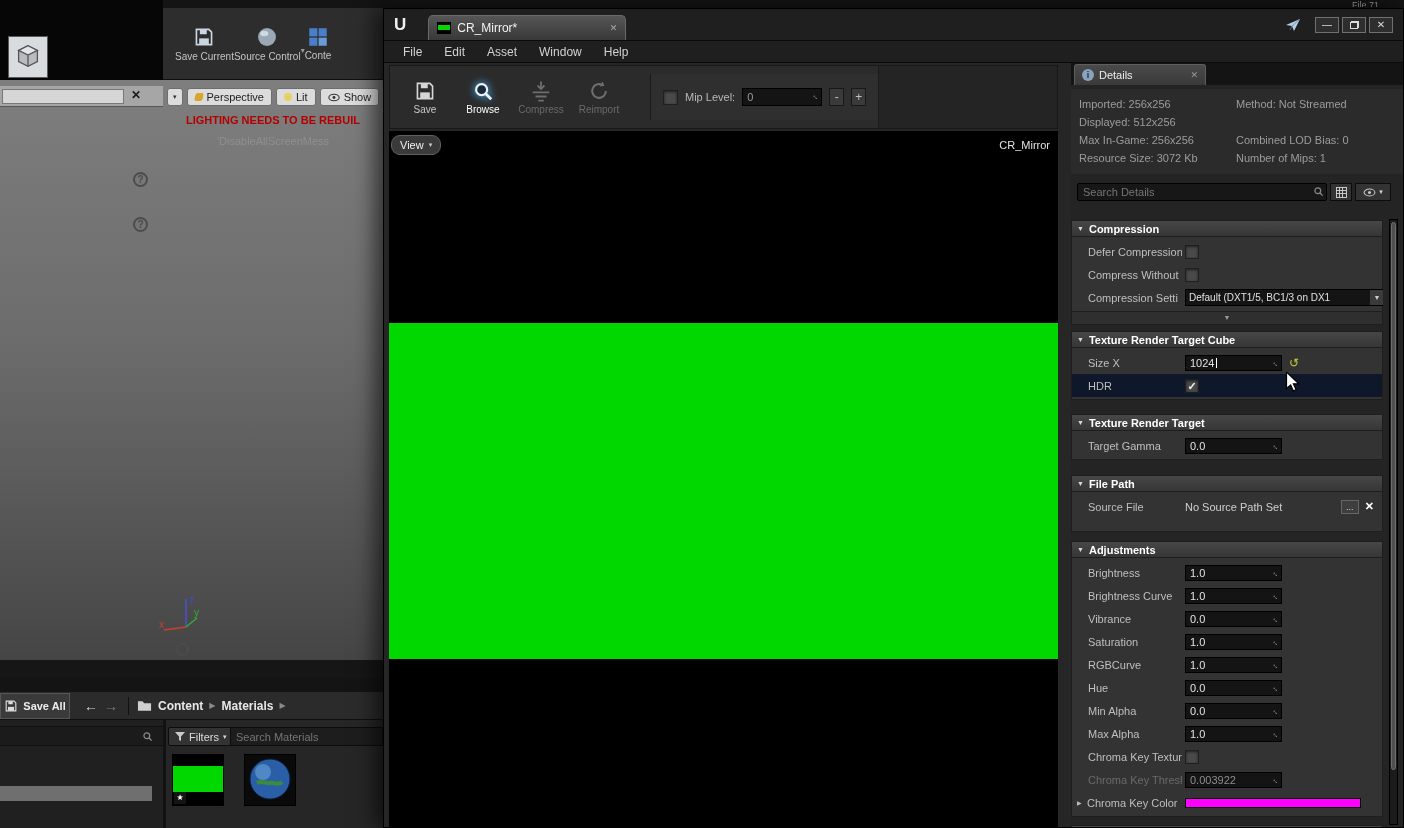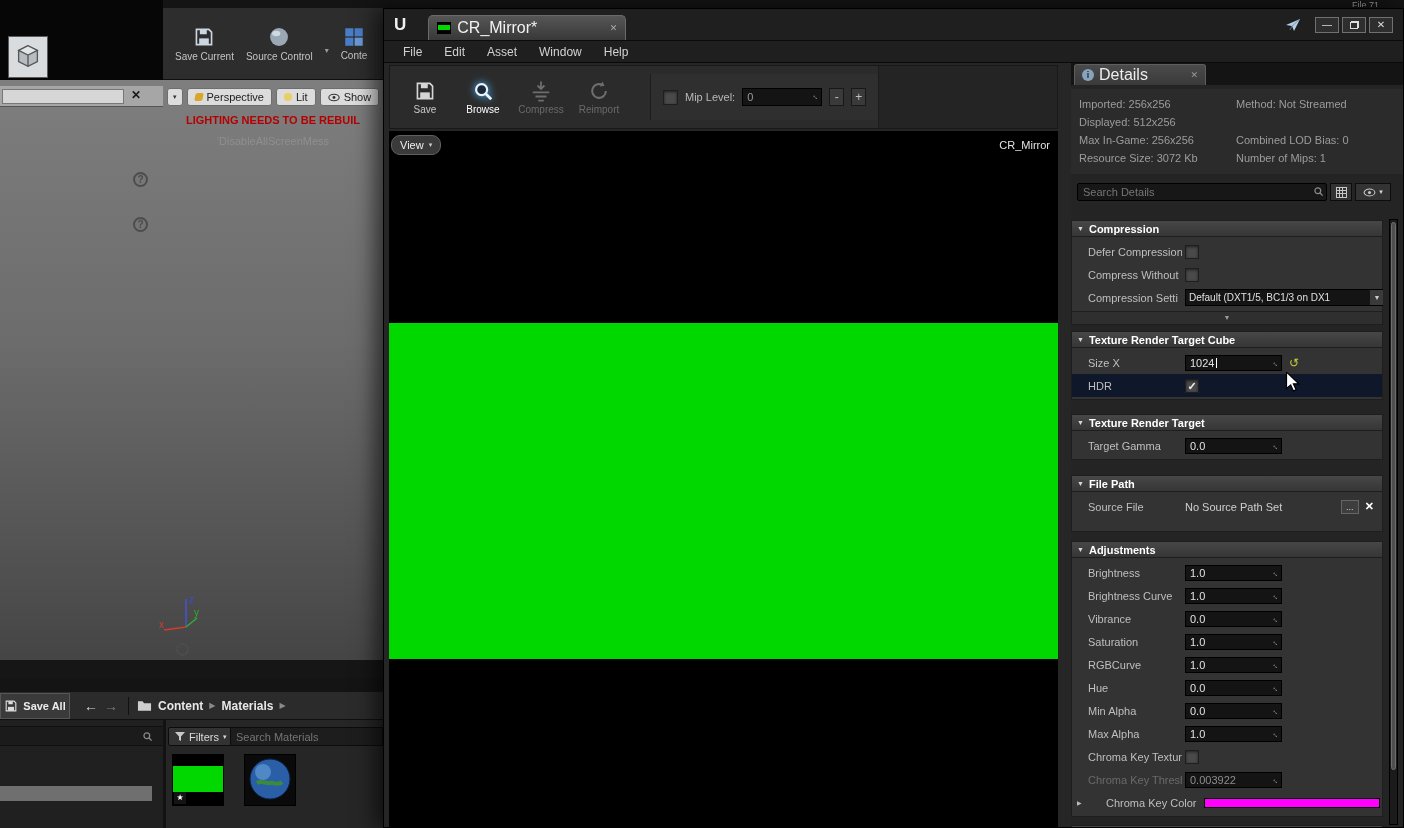"CR_Mirror*" .doc-tab .t { font-size: 16px -> 12px }
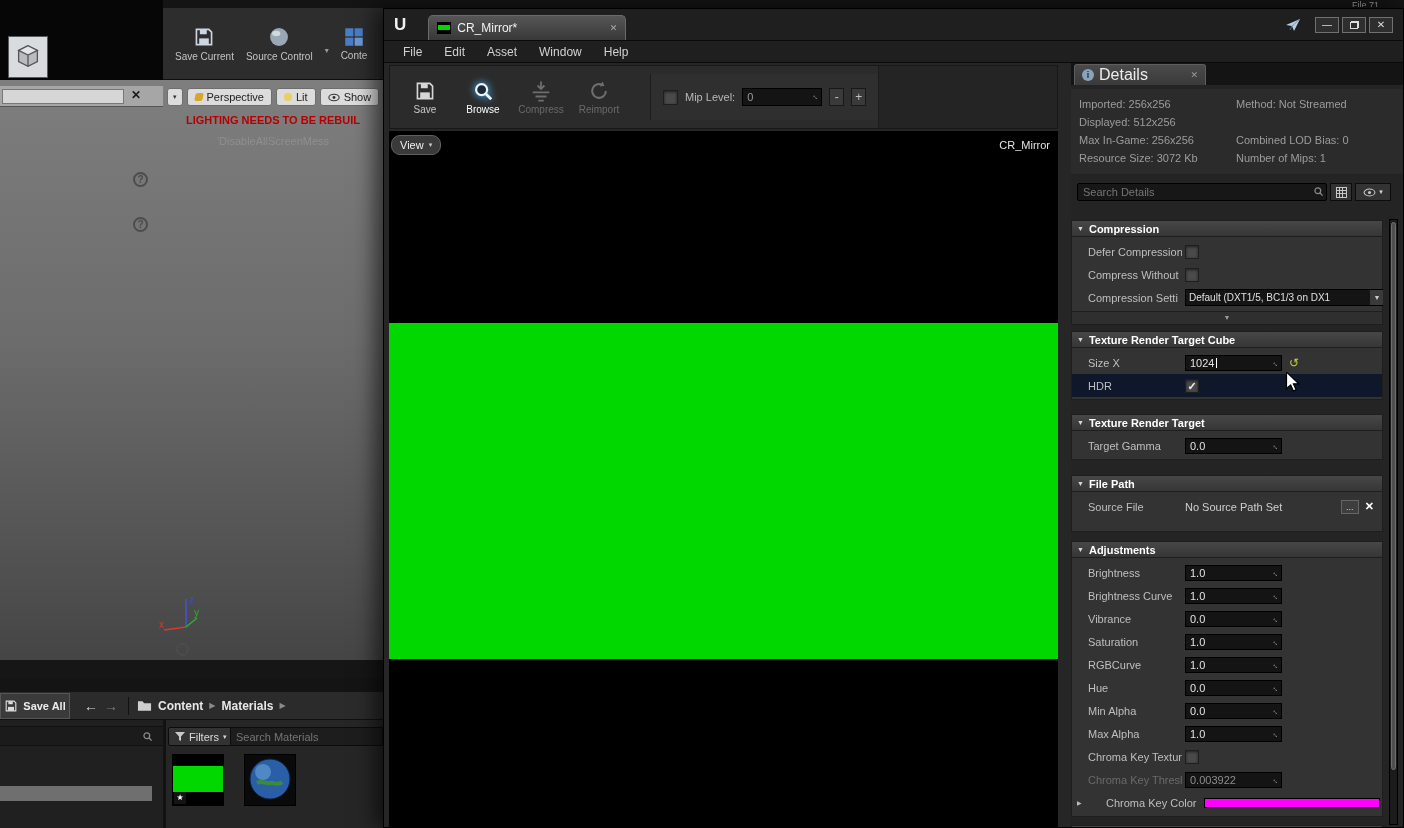"Save Current" .bg-toolbar { gap: 12px -> none }
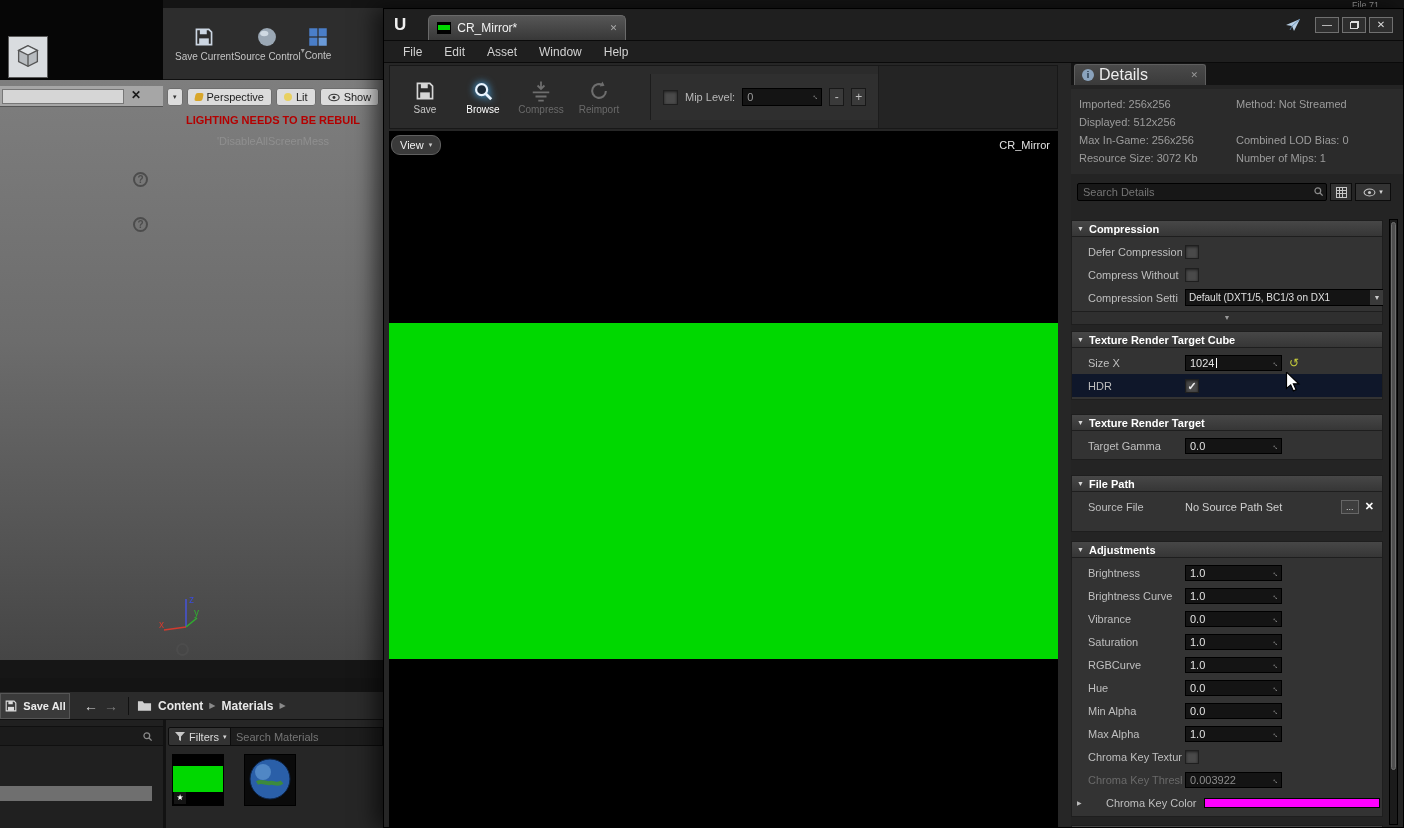"Details" .dtab .t { font-size: 16px -> 11px }
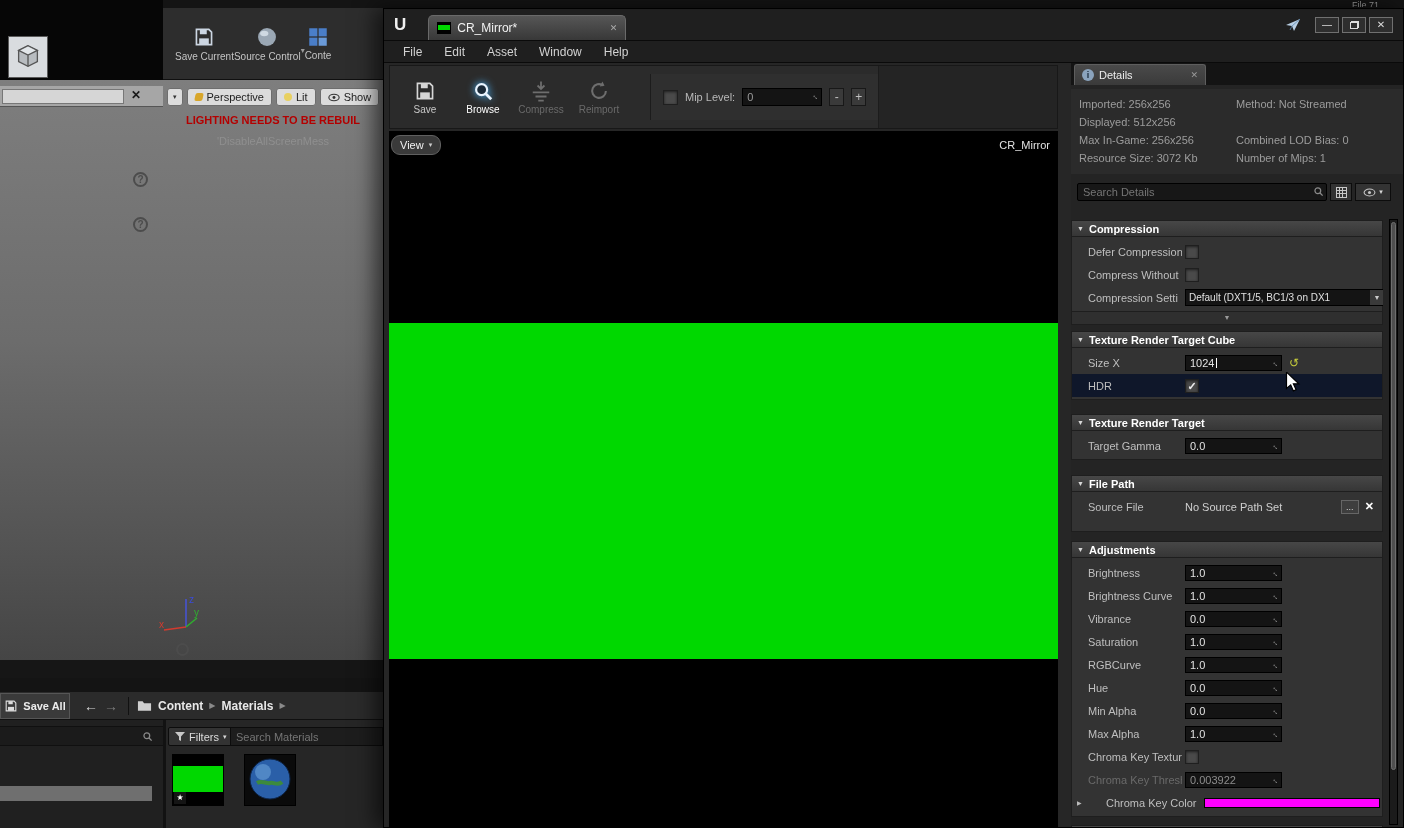"Chroma Key Color" .lbl-exp { margin-left: 19px -> none }
